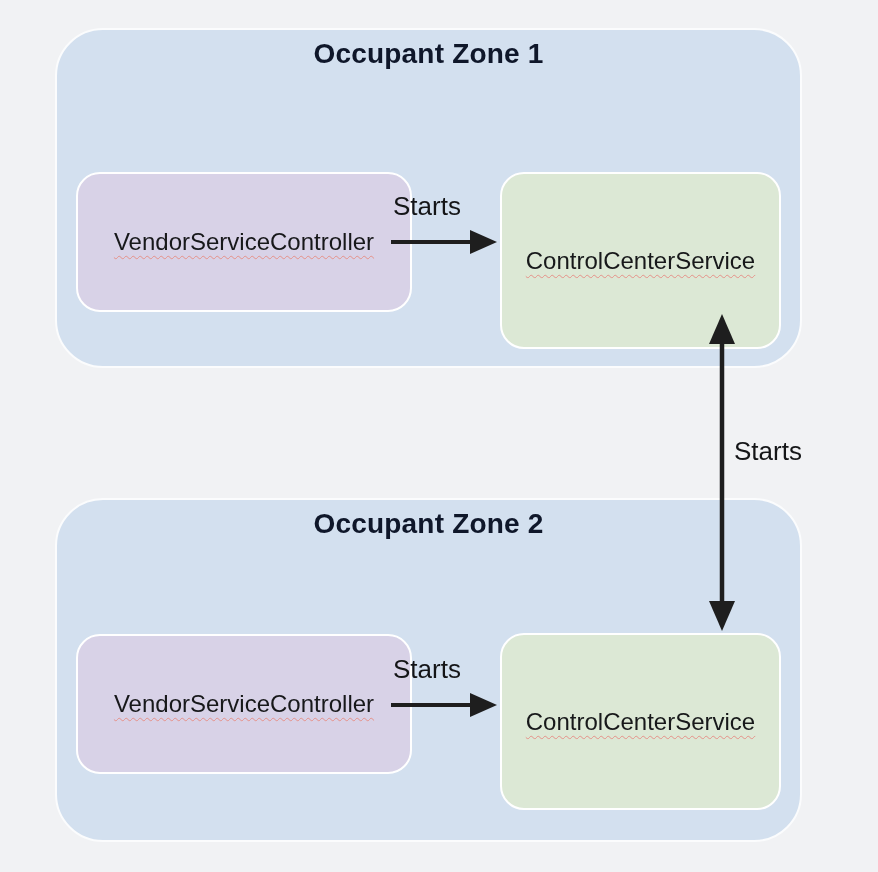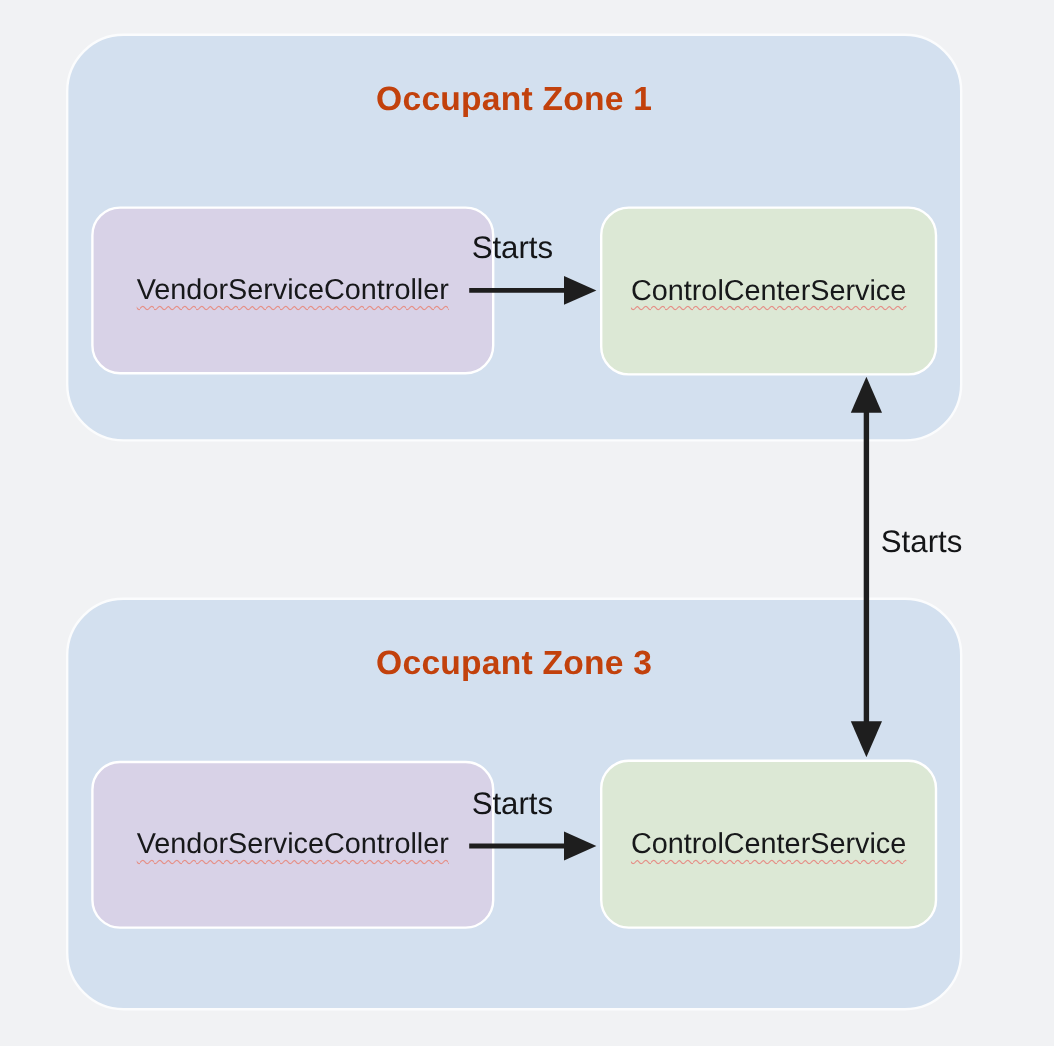"Occupant Zone 1" .zone-title { color: #c2410c -> #0f172a; margin-top: 37px -> 8px }
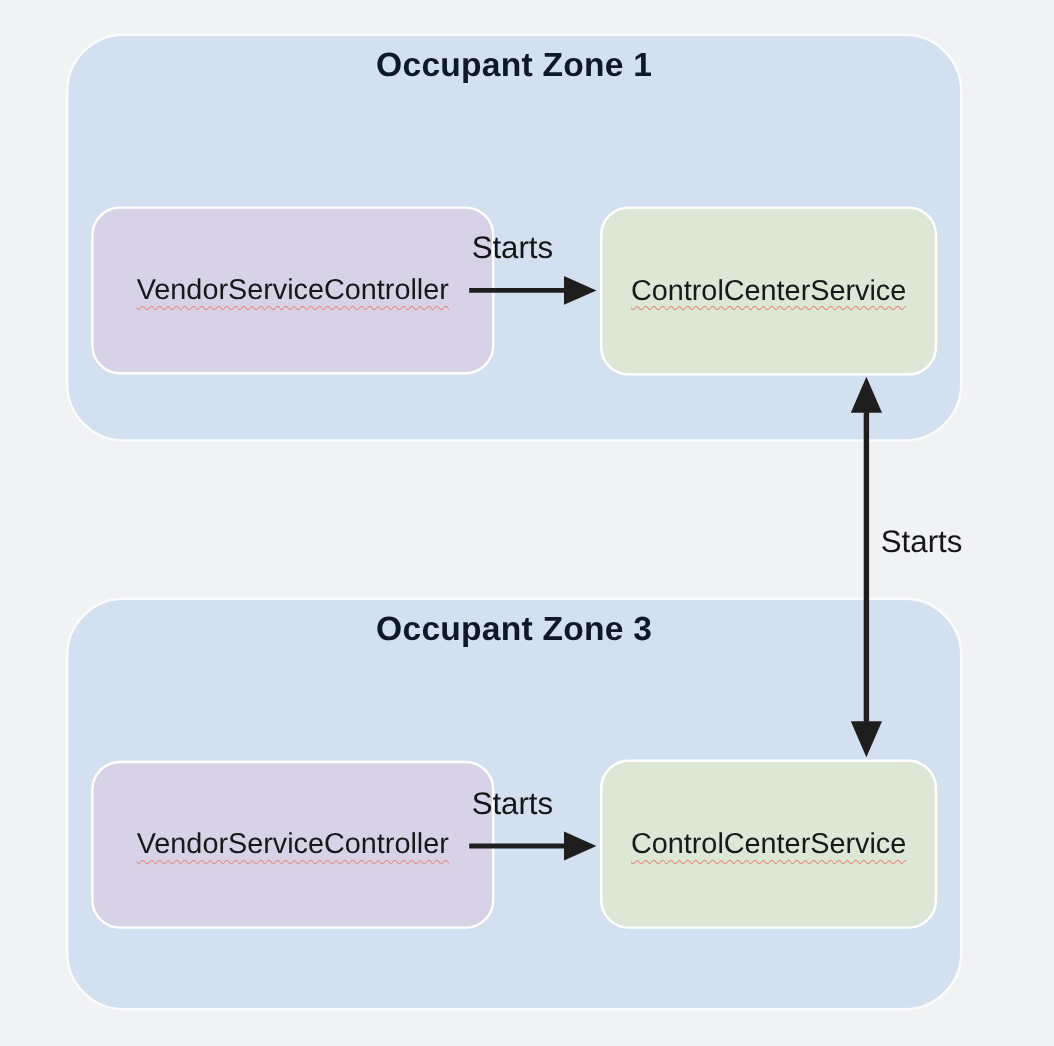"ControlCenterService" .service { height: 141px -> 177px }
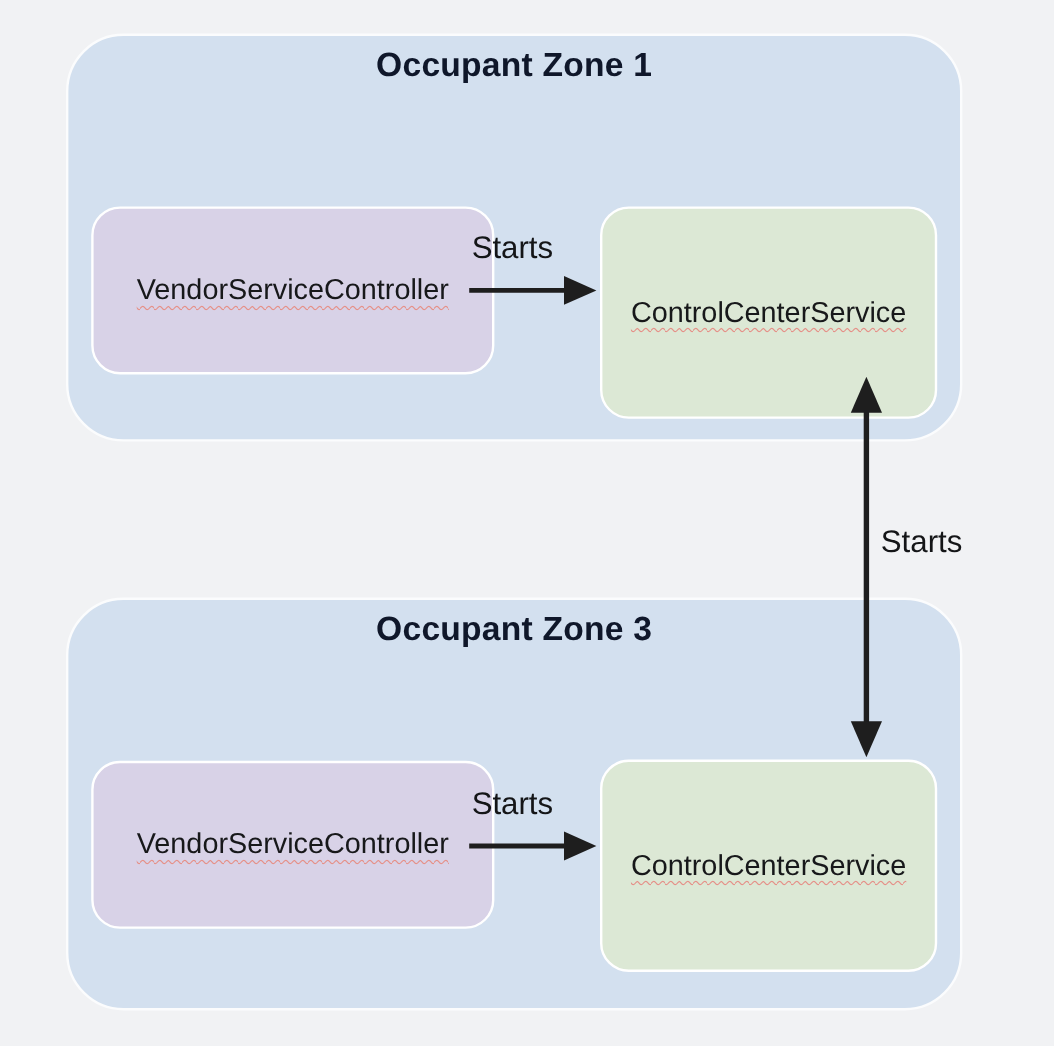"Occupant Zone 3" div.zone-title { text: 3 -> 2 }
